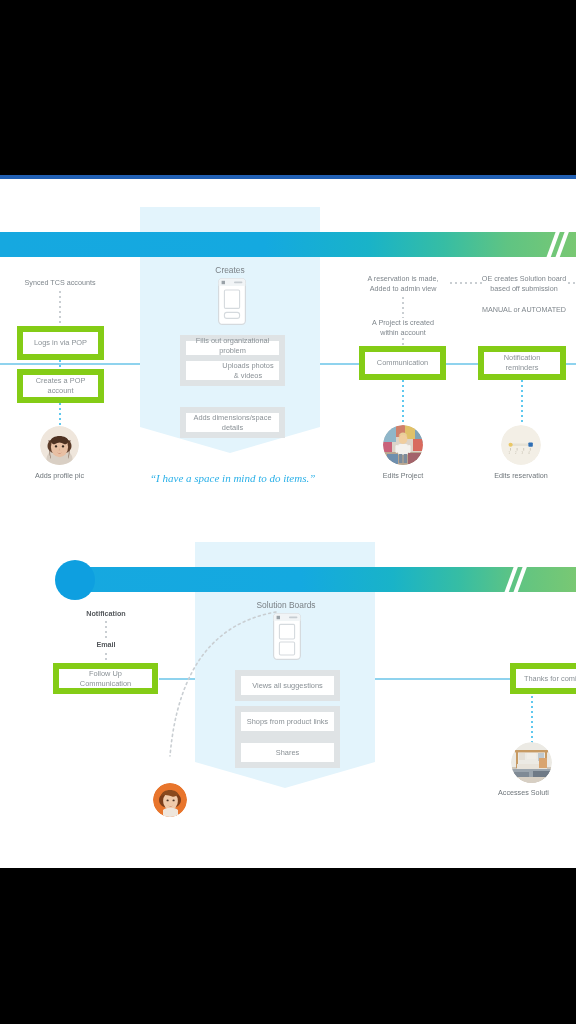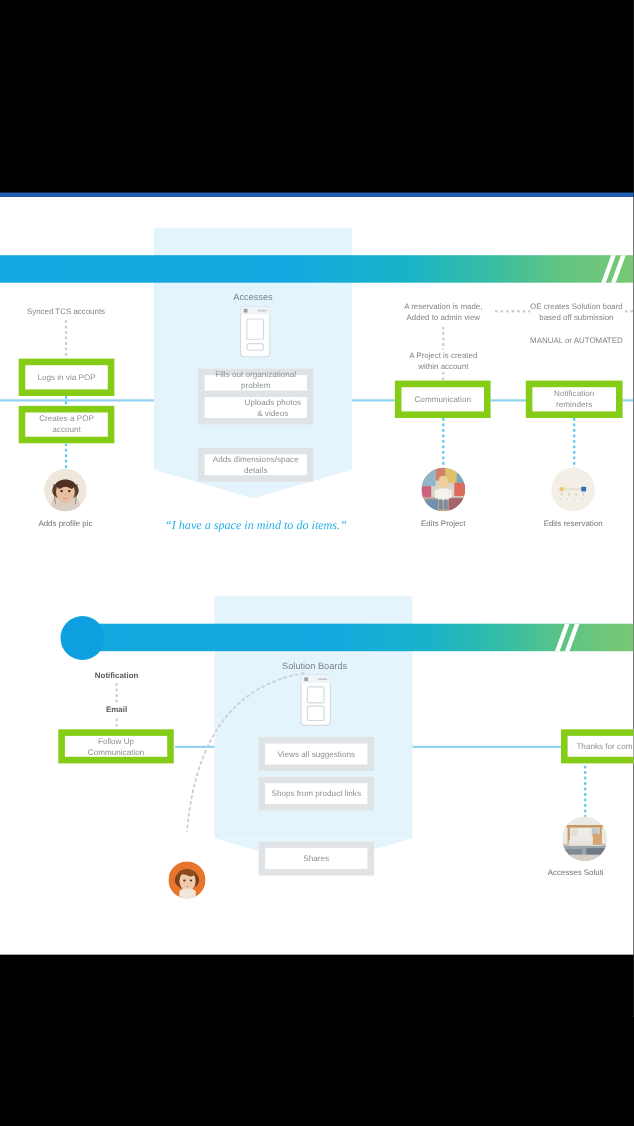"Accesses" div.lbl { text: Accesses -> Creates }
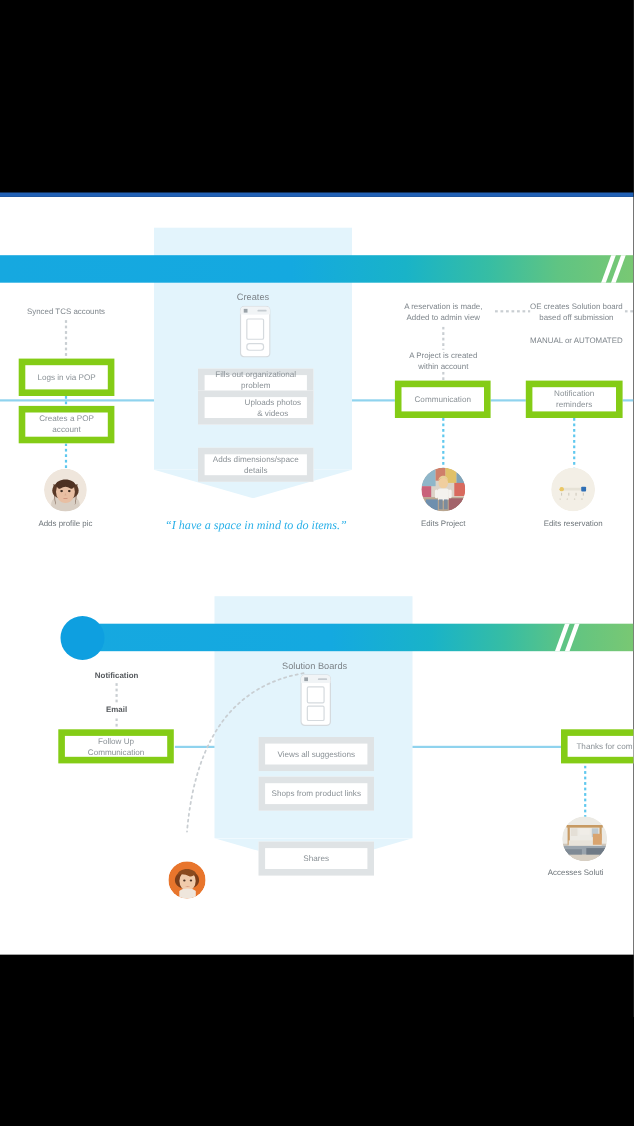"Shares" div.box { top: 586px -> 558px }
